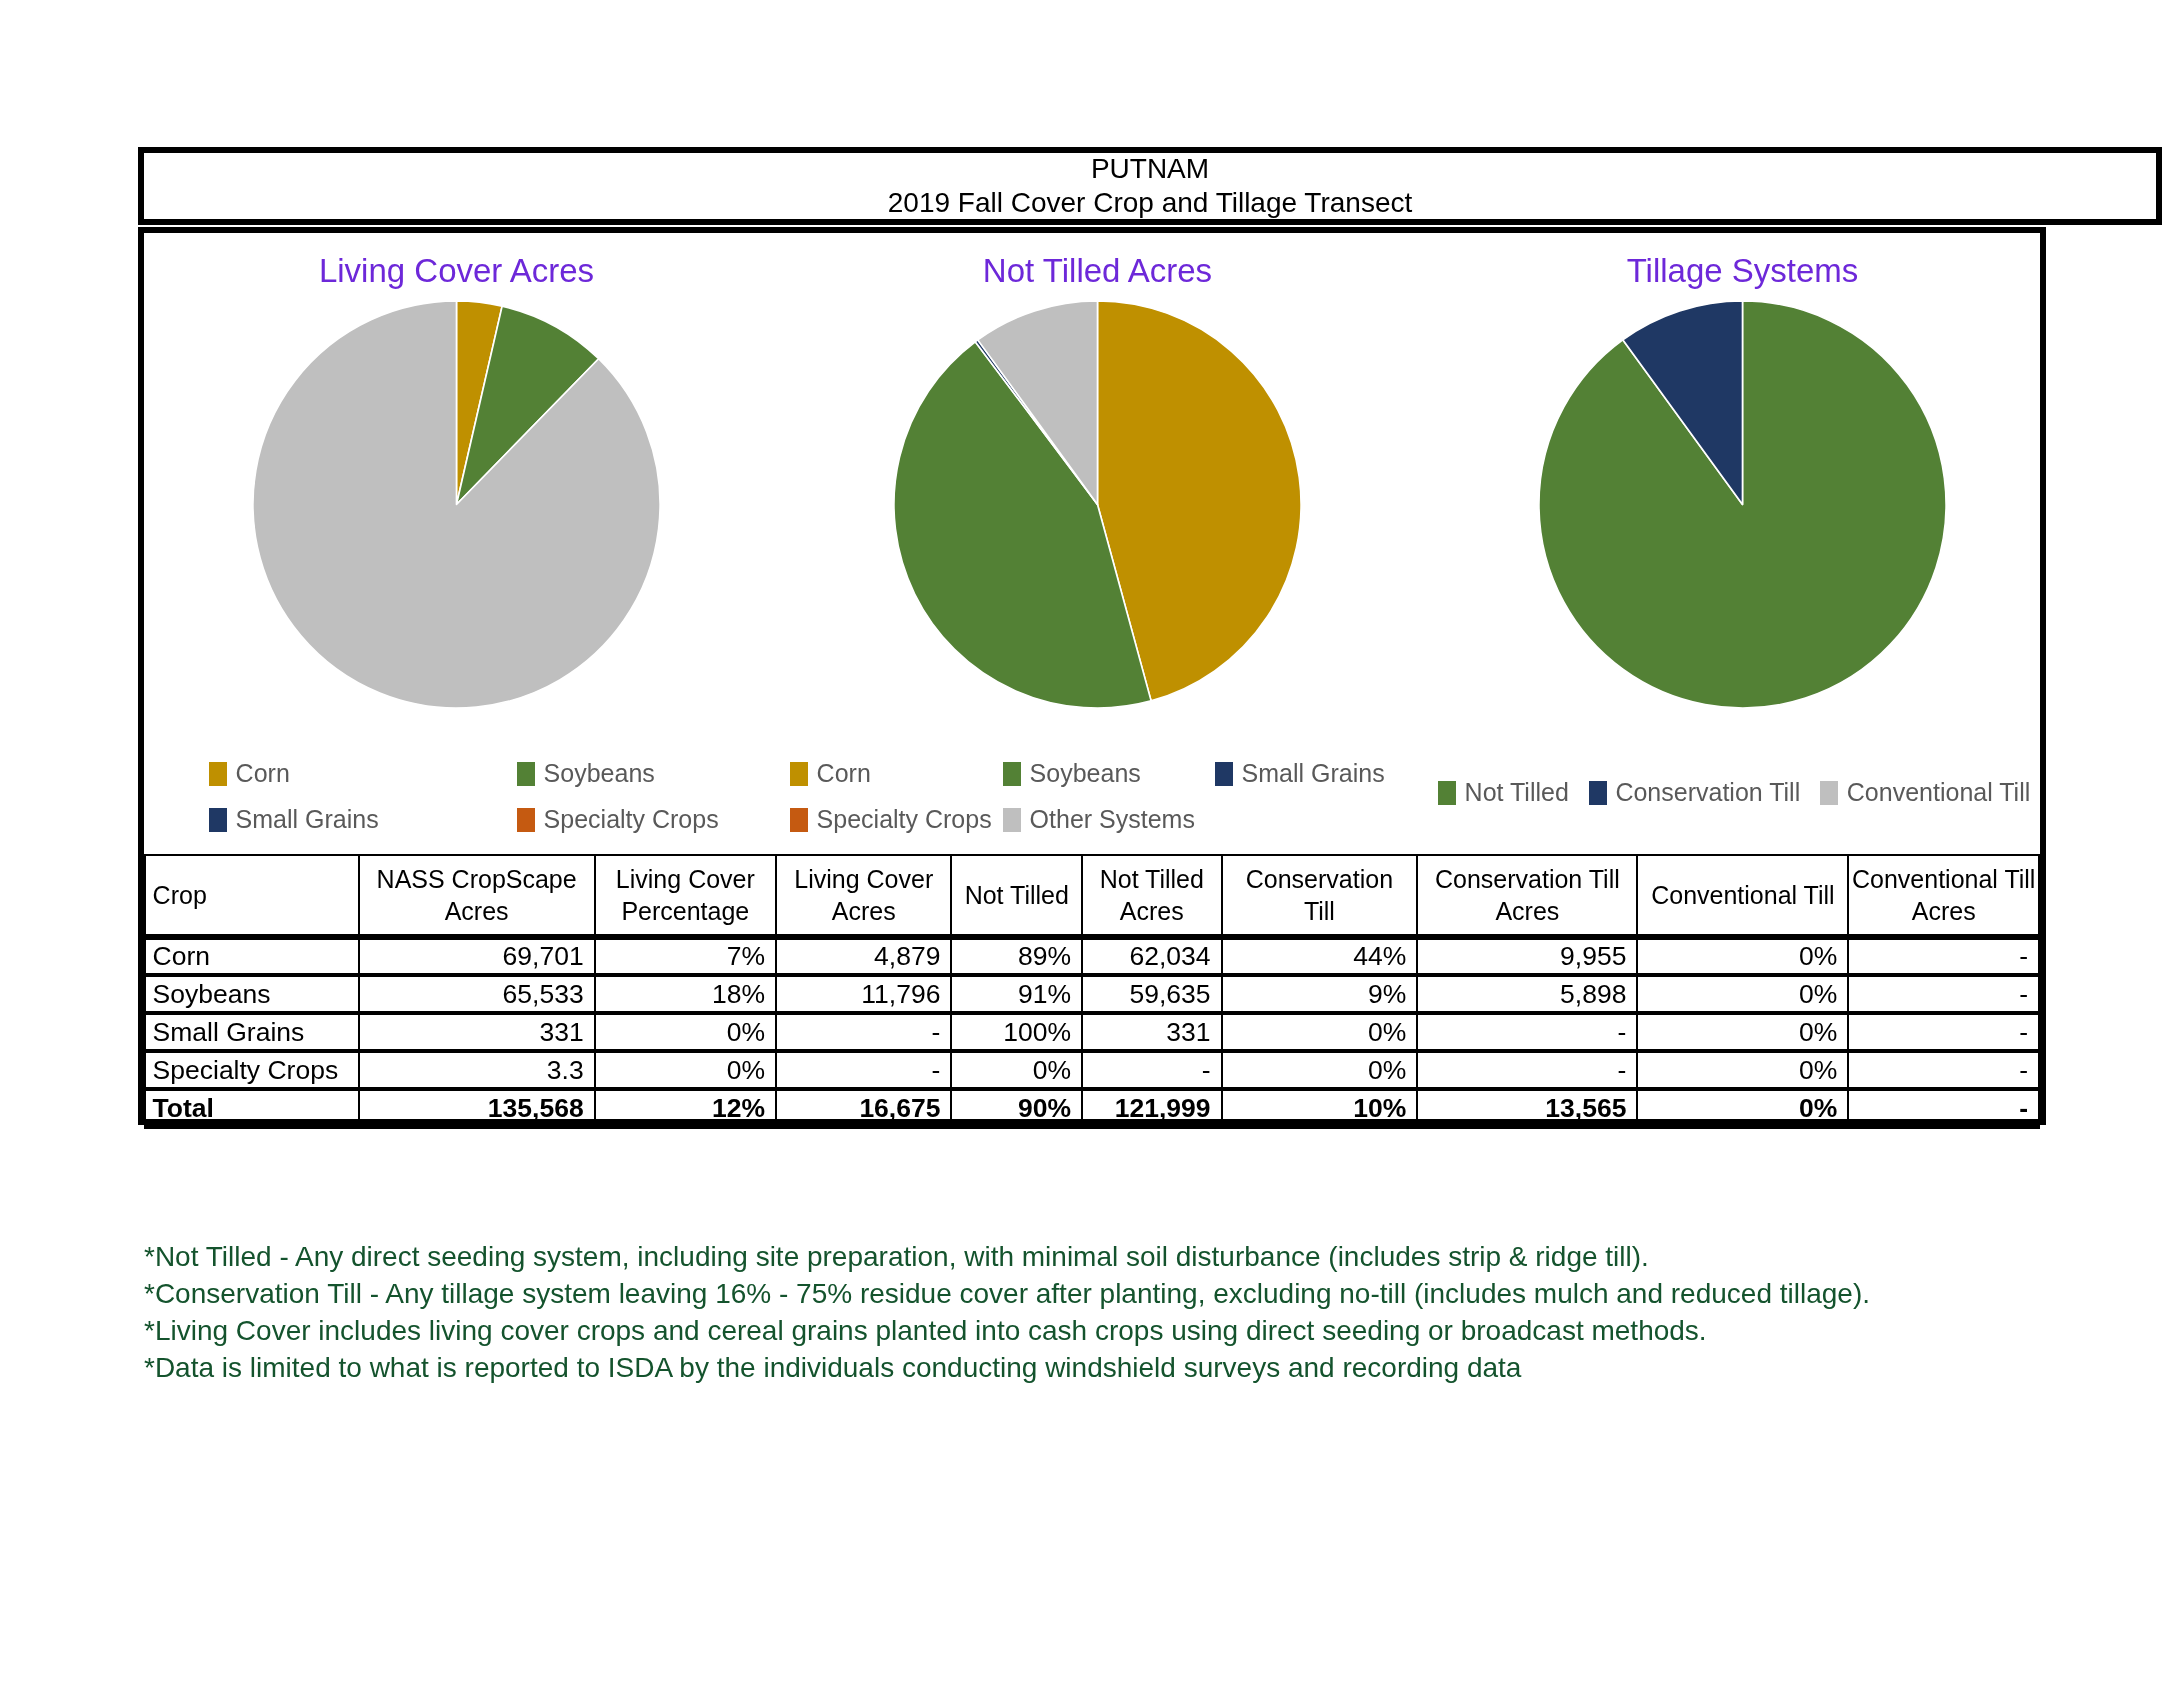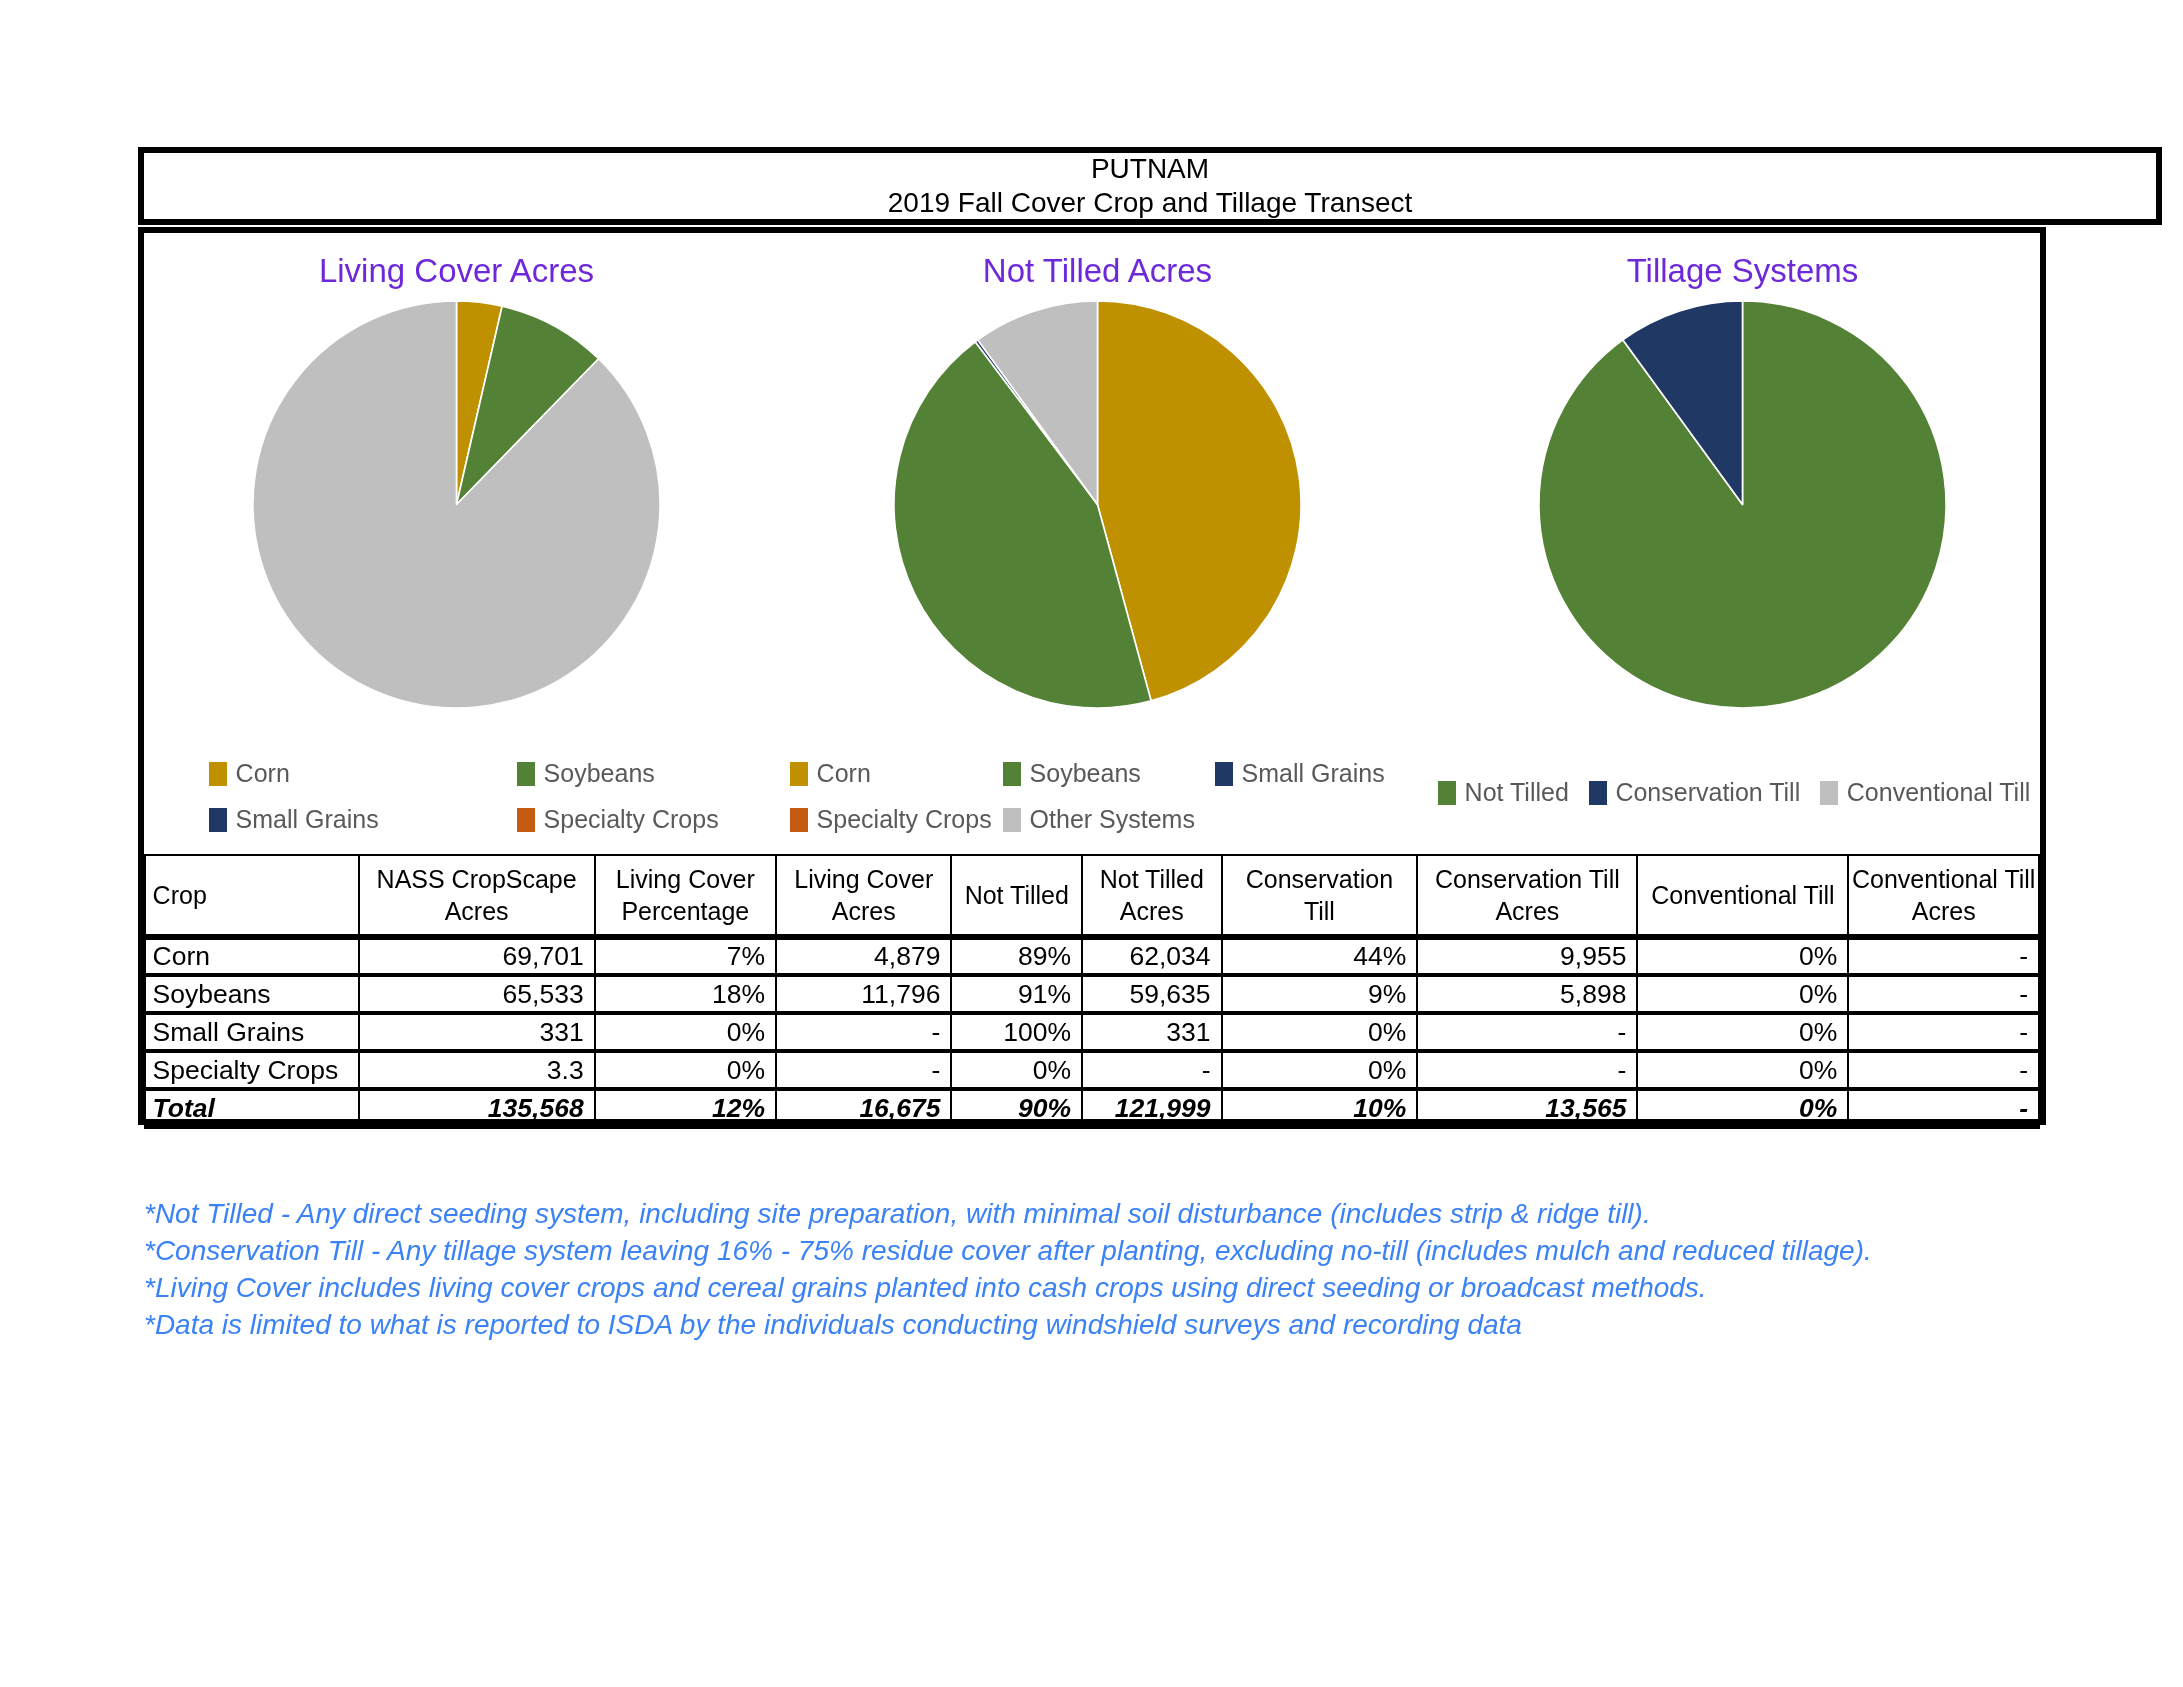"Total" tr.total td { font-style: italic -> none }
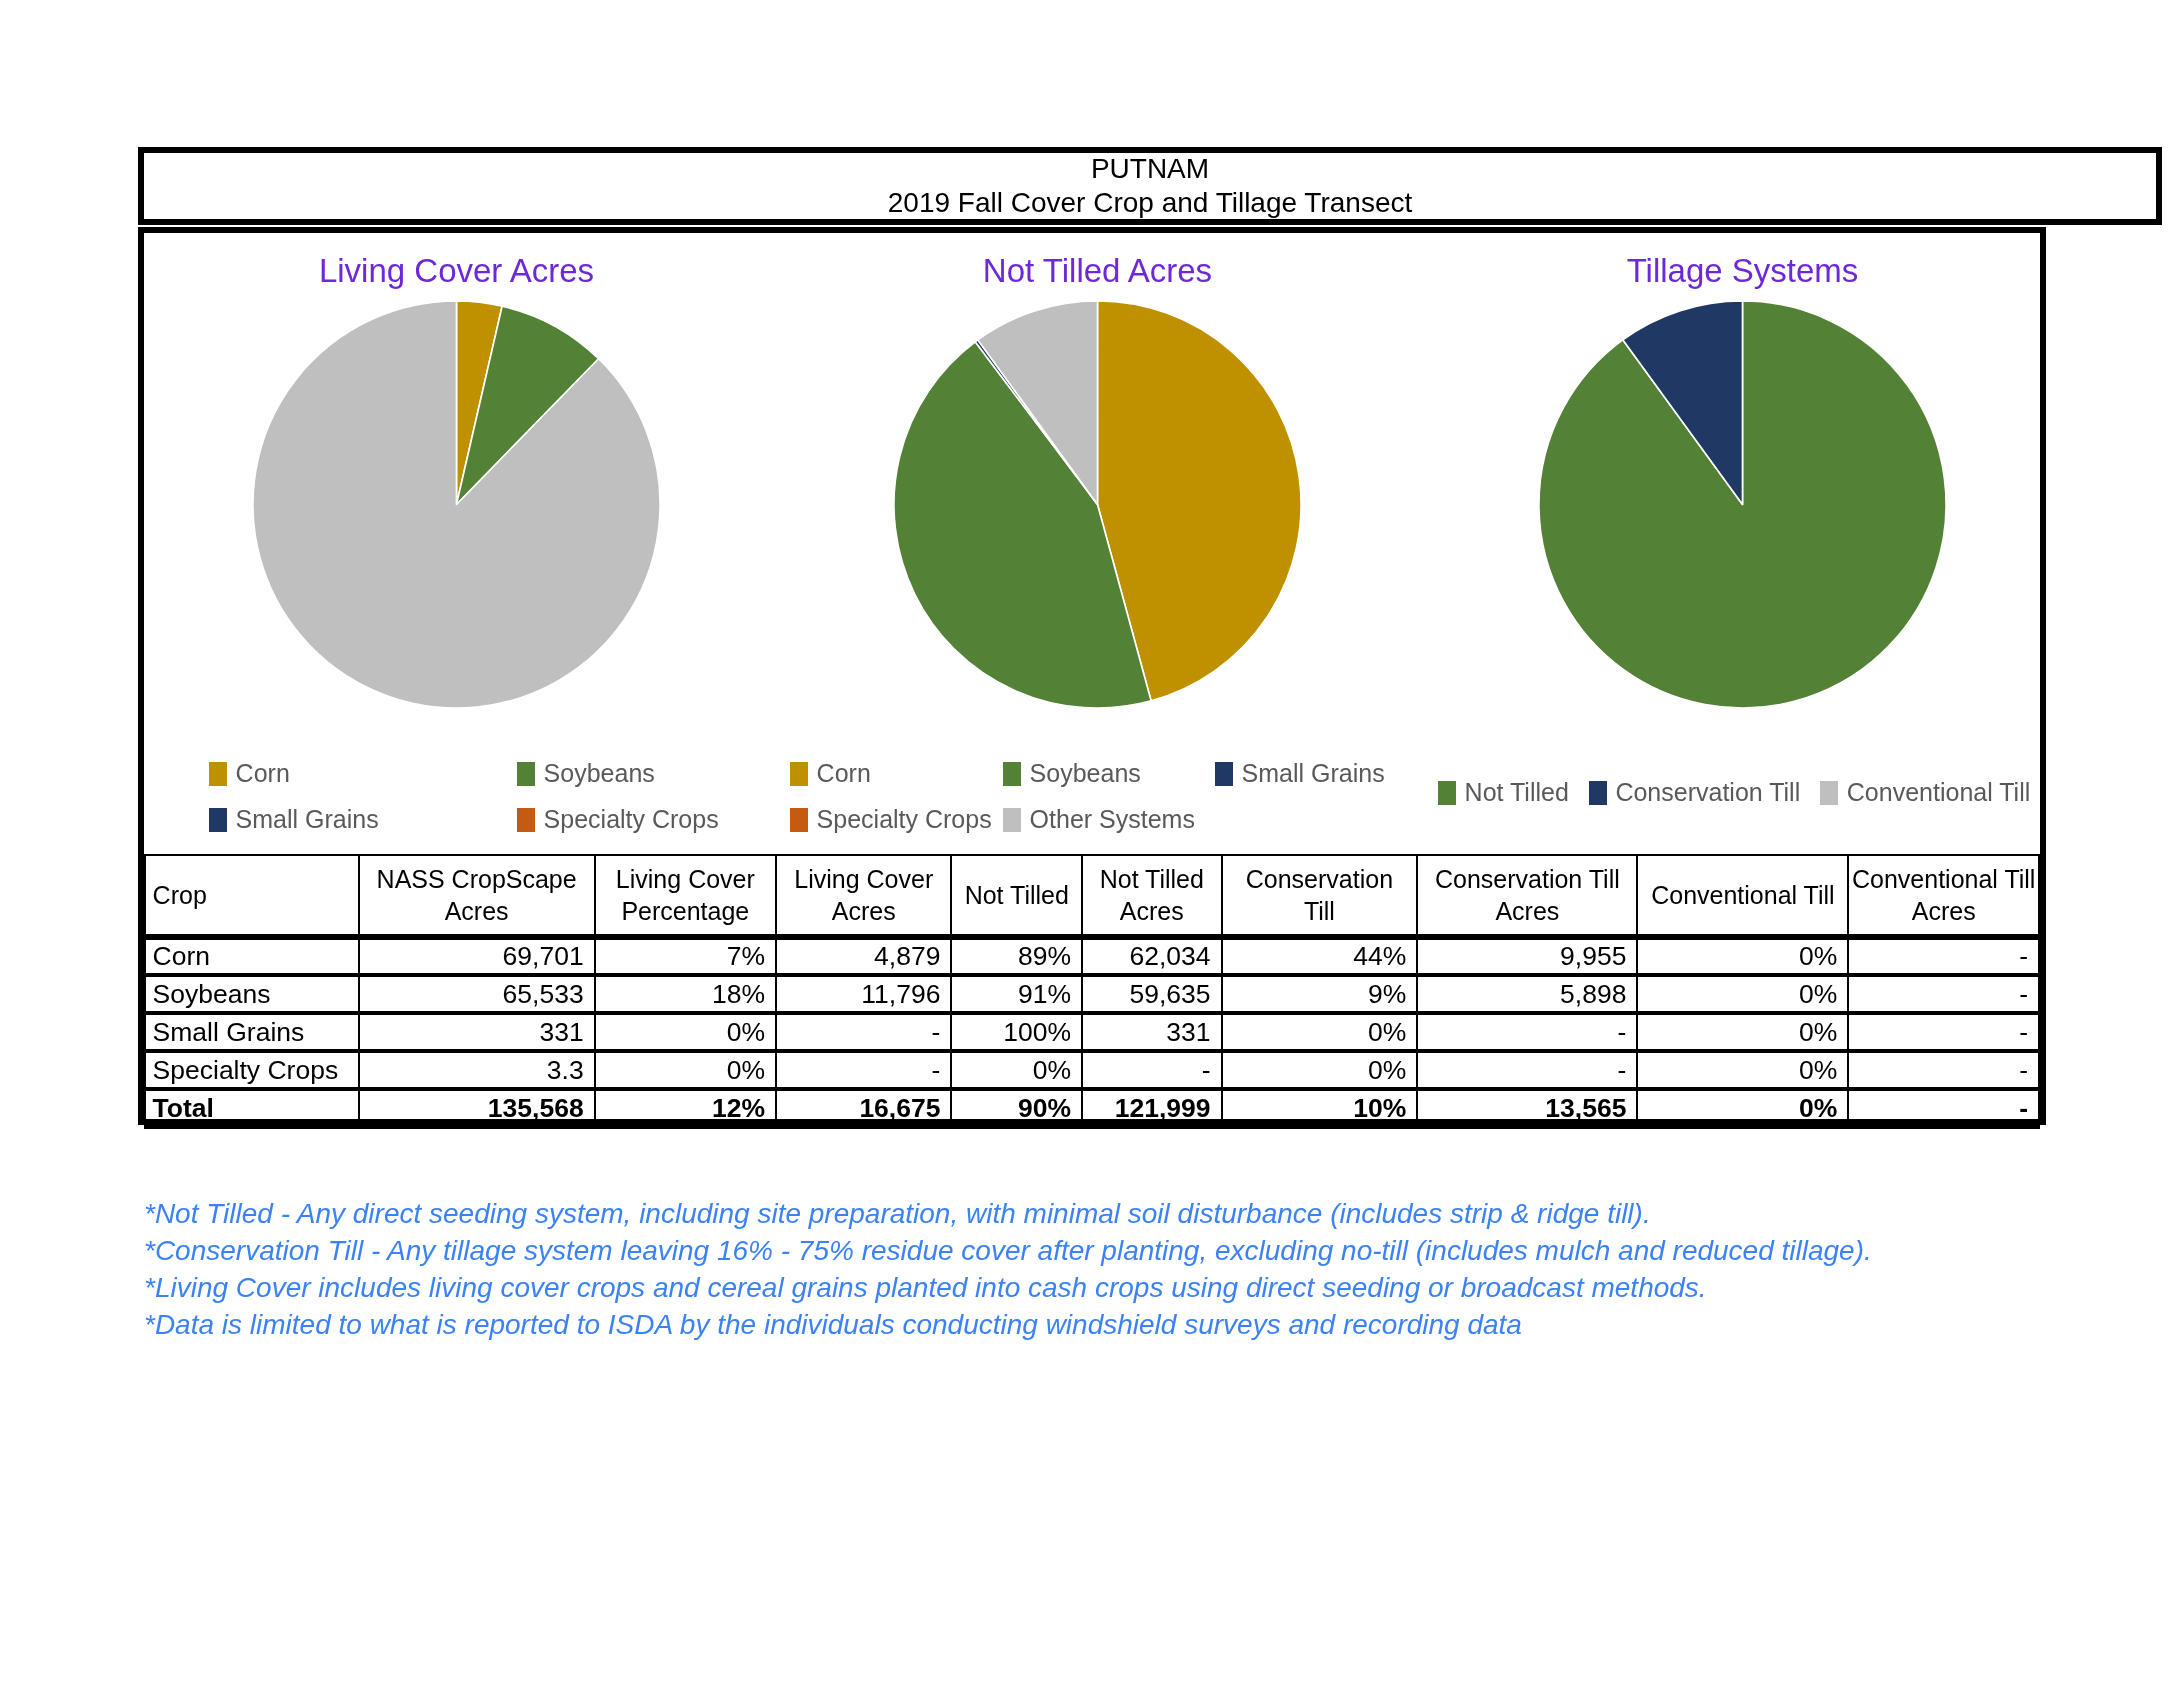"*Not Tilled - Any direct" #footnotes { color: #3b82f6 -> #14532d; font-style: italic -> none; top: 1195px -> 1238px }
